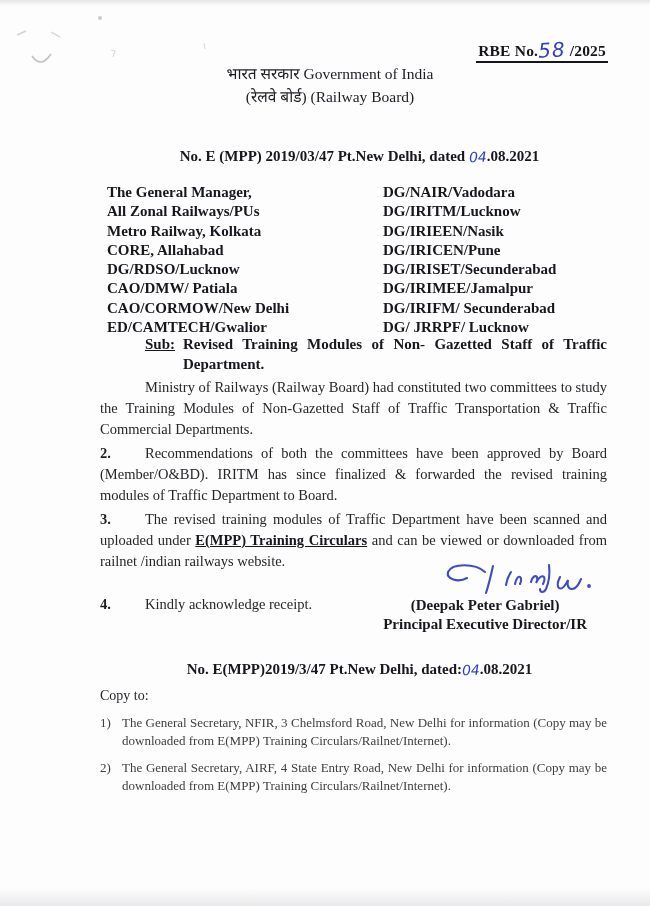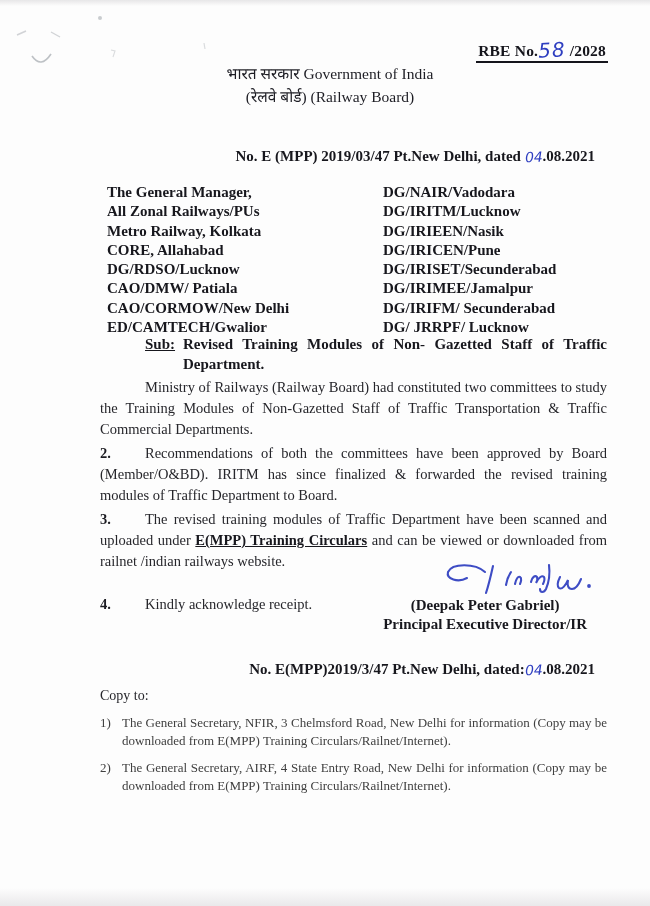"/2028" span { text: /2028 -> /2025 }
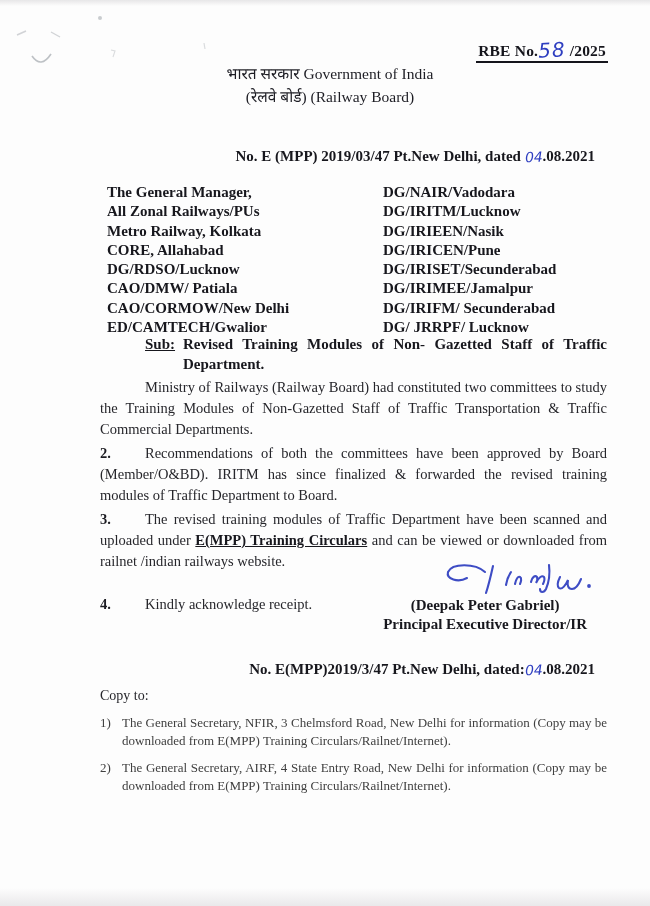"No. E (MPP) 2019/03/47 Pt." .ref-row { justify-content: flex-end -> center }
